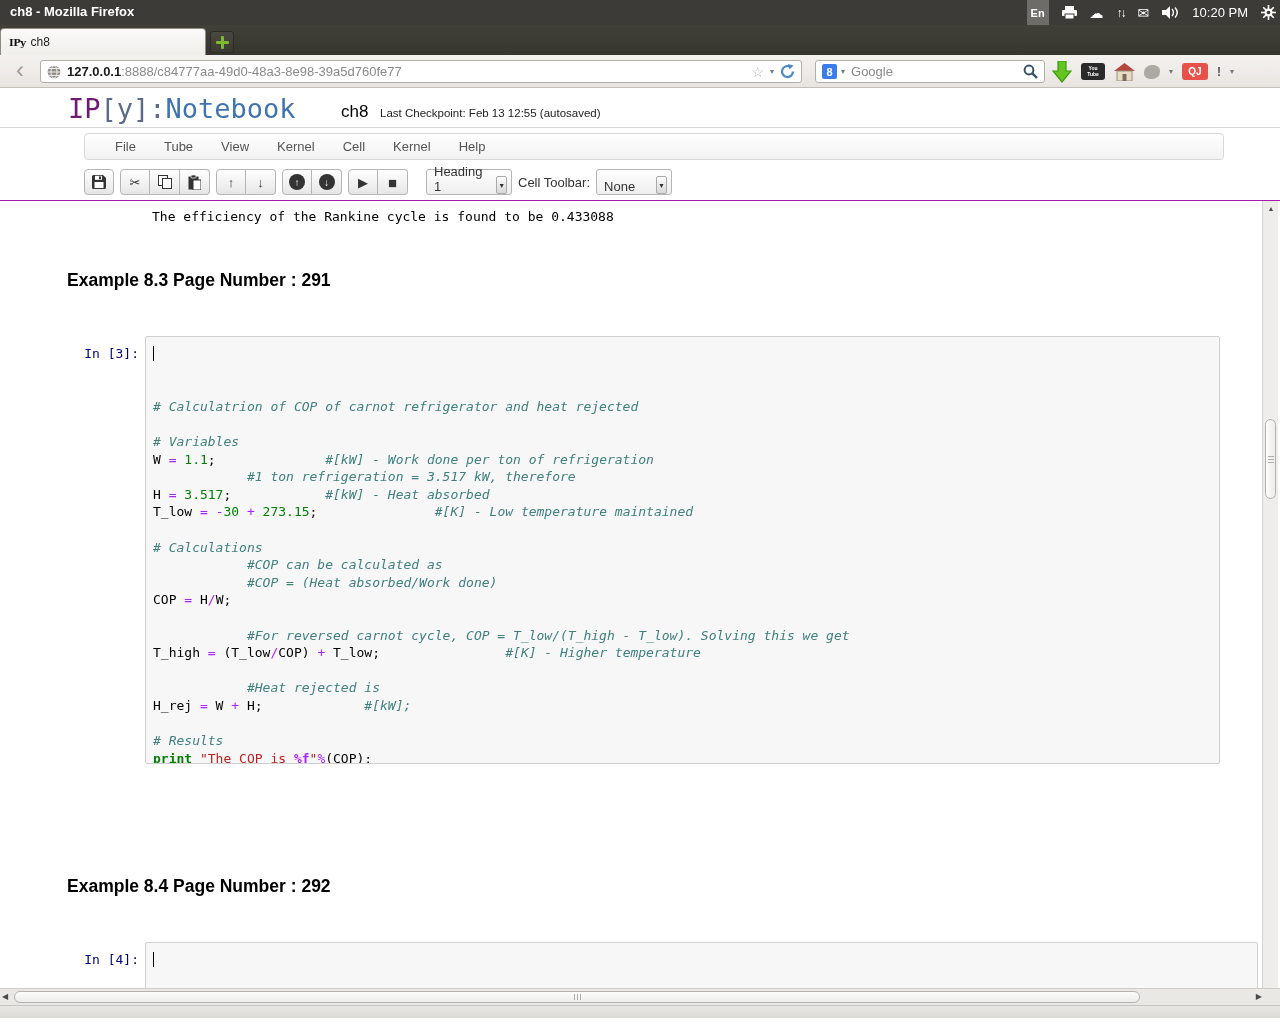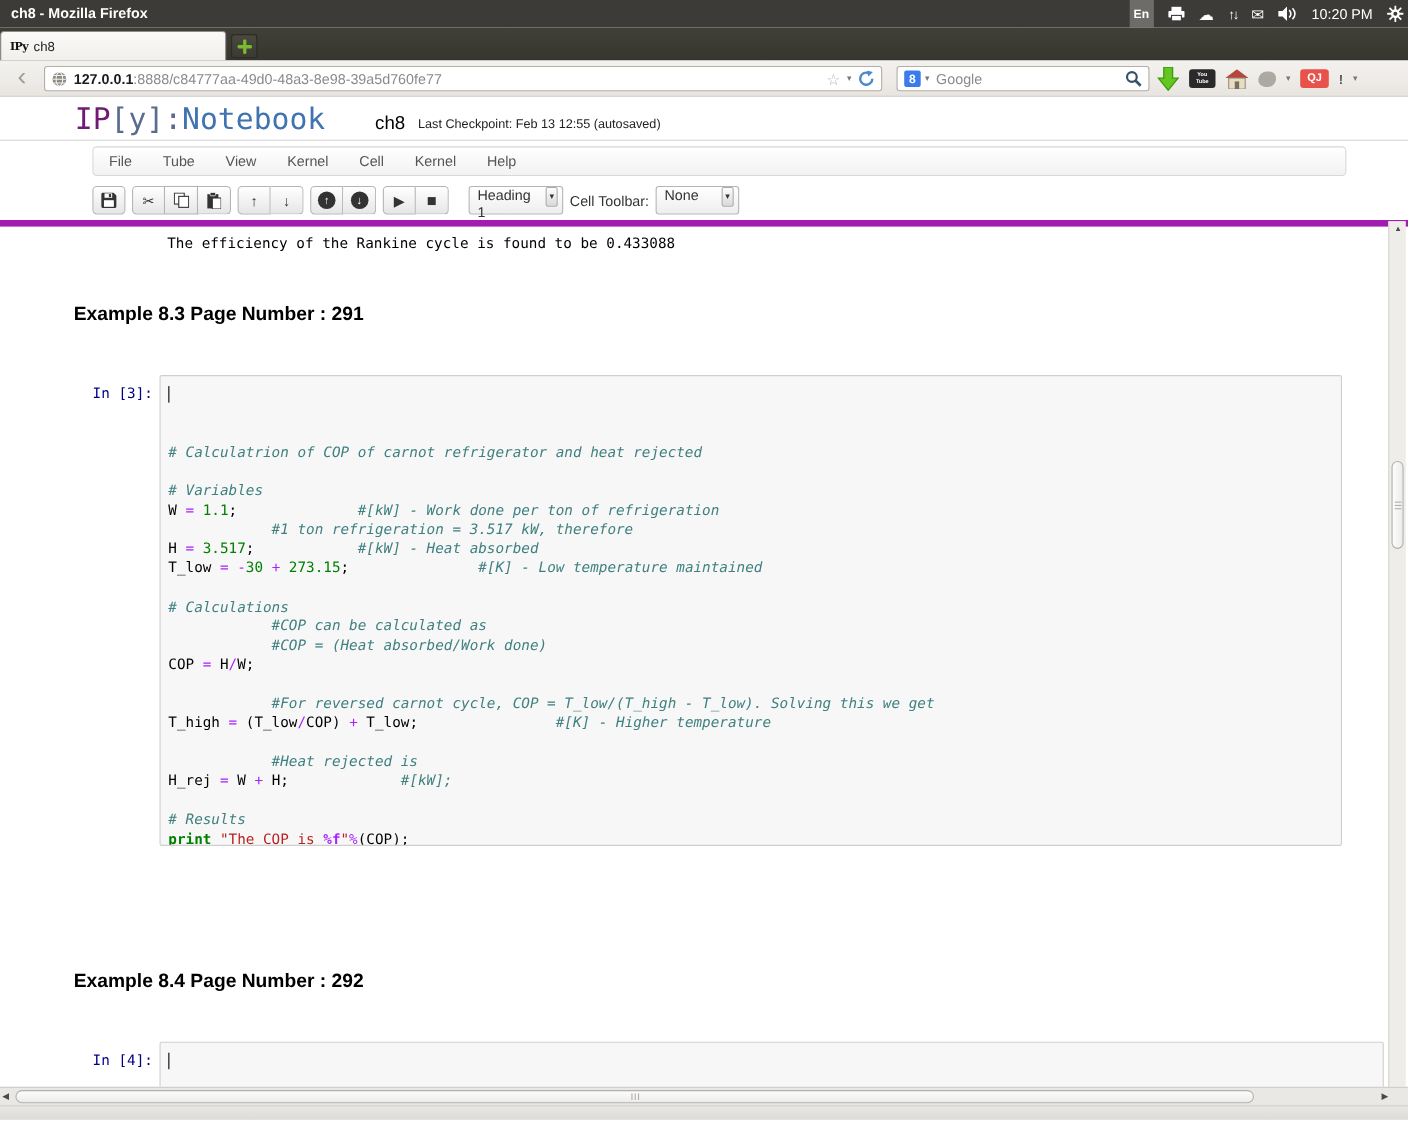"File" .nb-menubar { padding-left: 0 -> 16px }
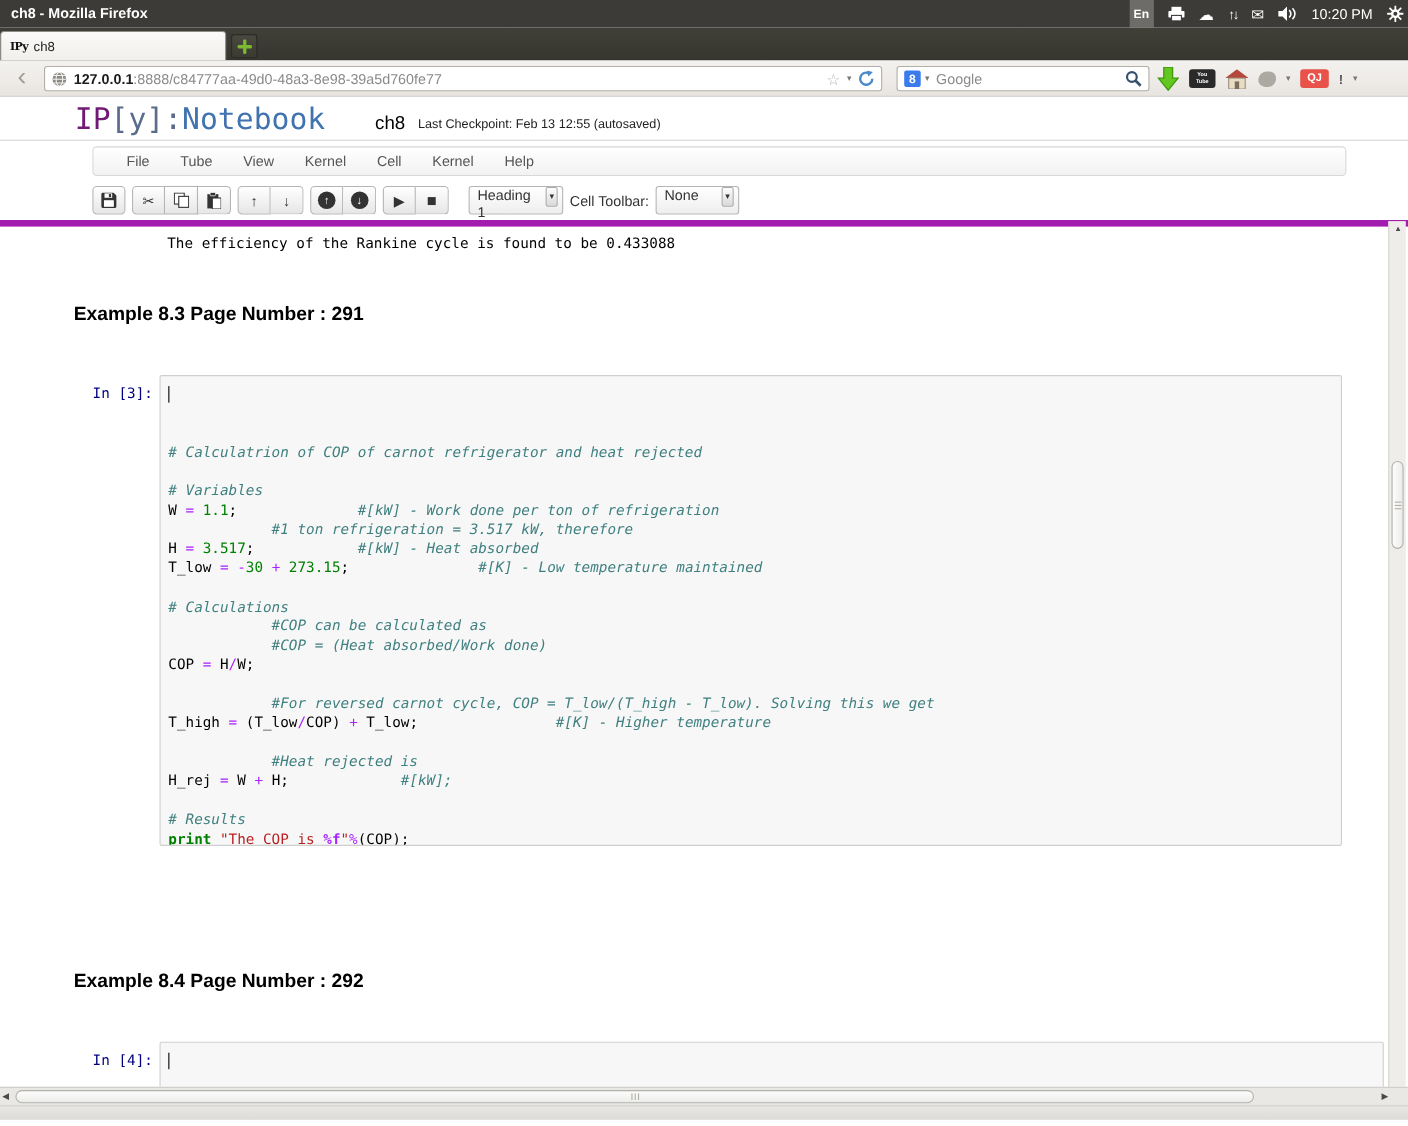"Heading 1" .tb-select { align-items: flex-start -> flex-end }
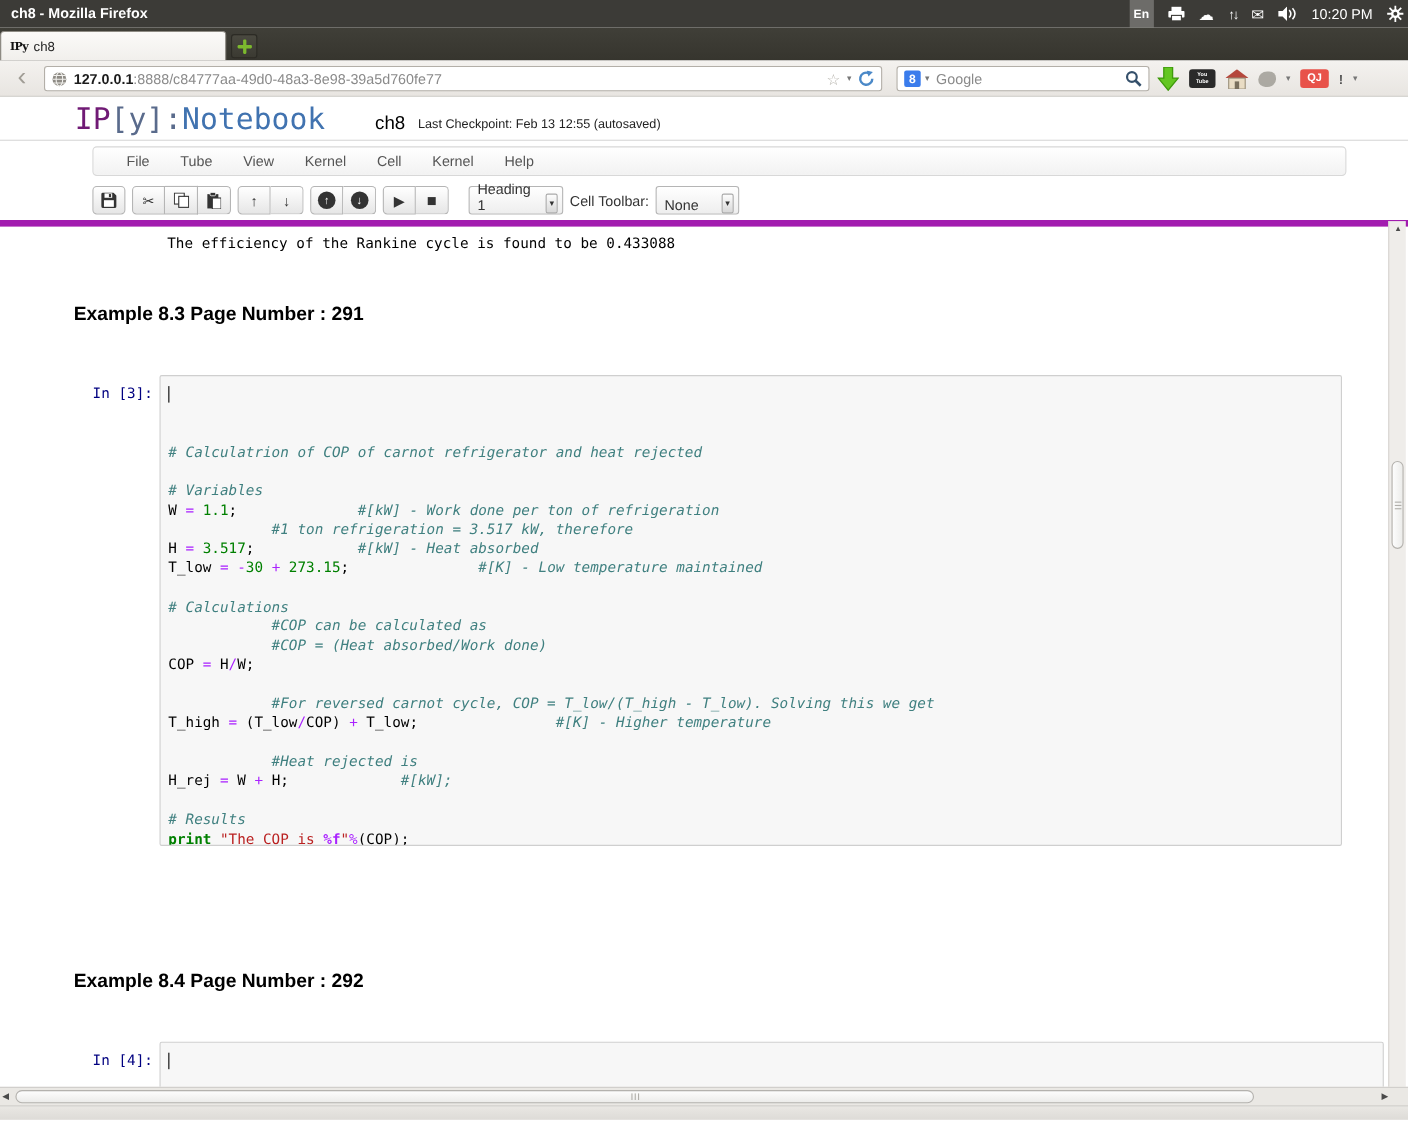"The efficiency of the Rankine" .nb-main { border-top: 6px solid #a21caf -> 1px solid #a21caf }
